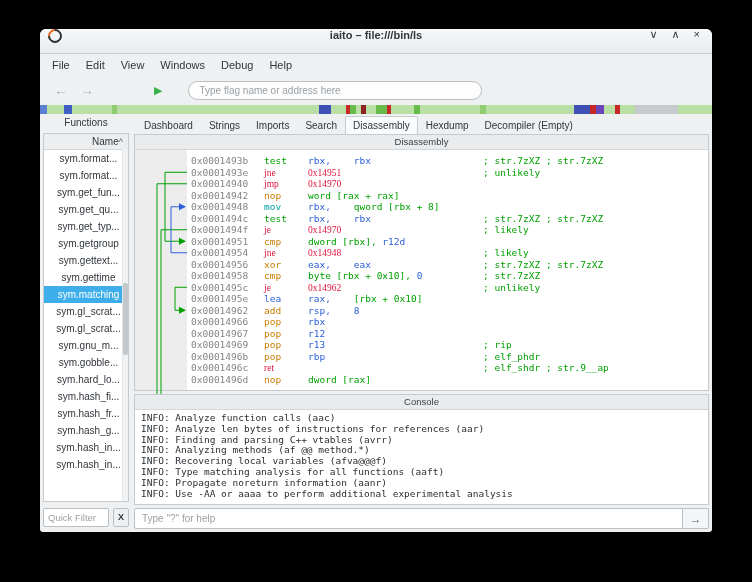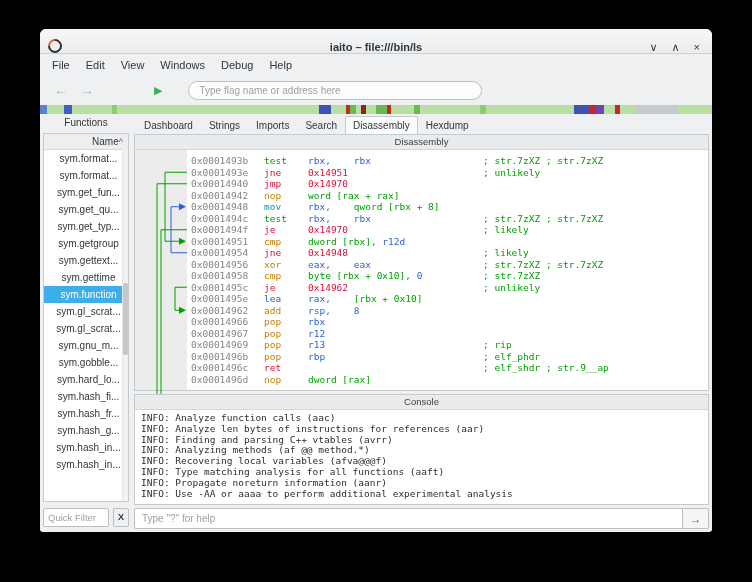"iaito – file:///bin/ls" .titlebar { align-items: flex-end -> flex-start }
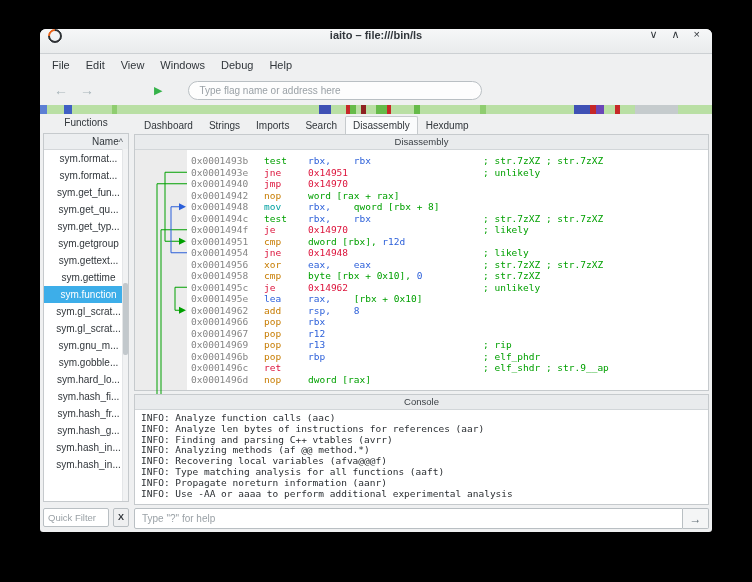"Decompiler (Empty)" div.tab { html: none -> <div>Decompiler (Empty)</div> }
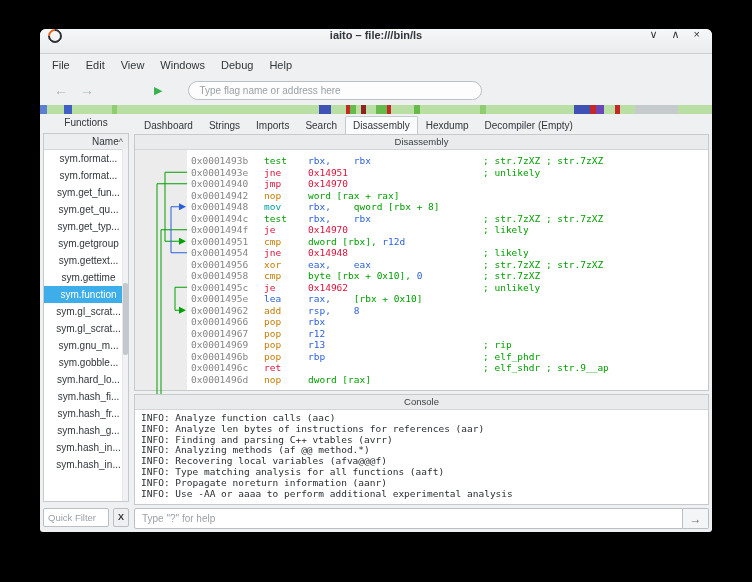"jne" .tk-red { font-family: none -> Liberation Serif, serif }
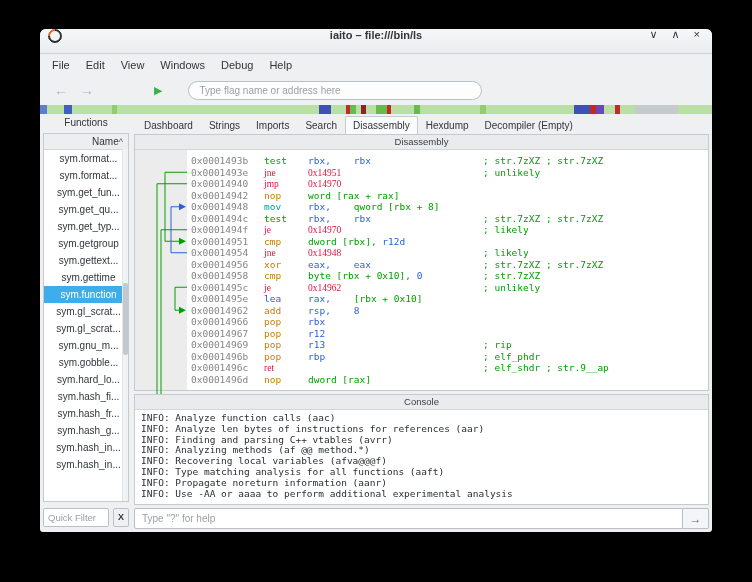"sym.function" div.fn-item { text: sym.function -> sym.matching }
